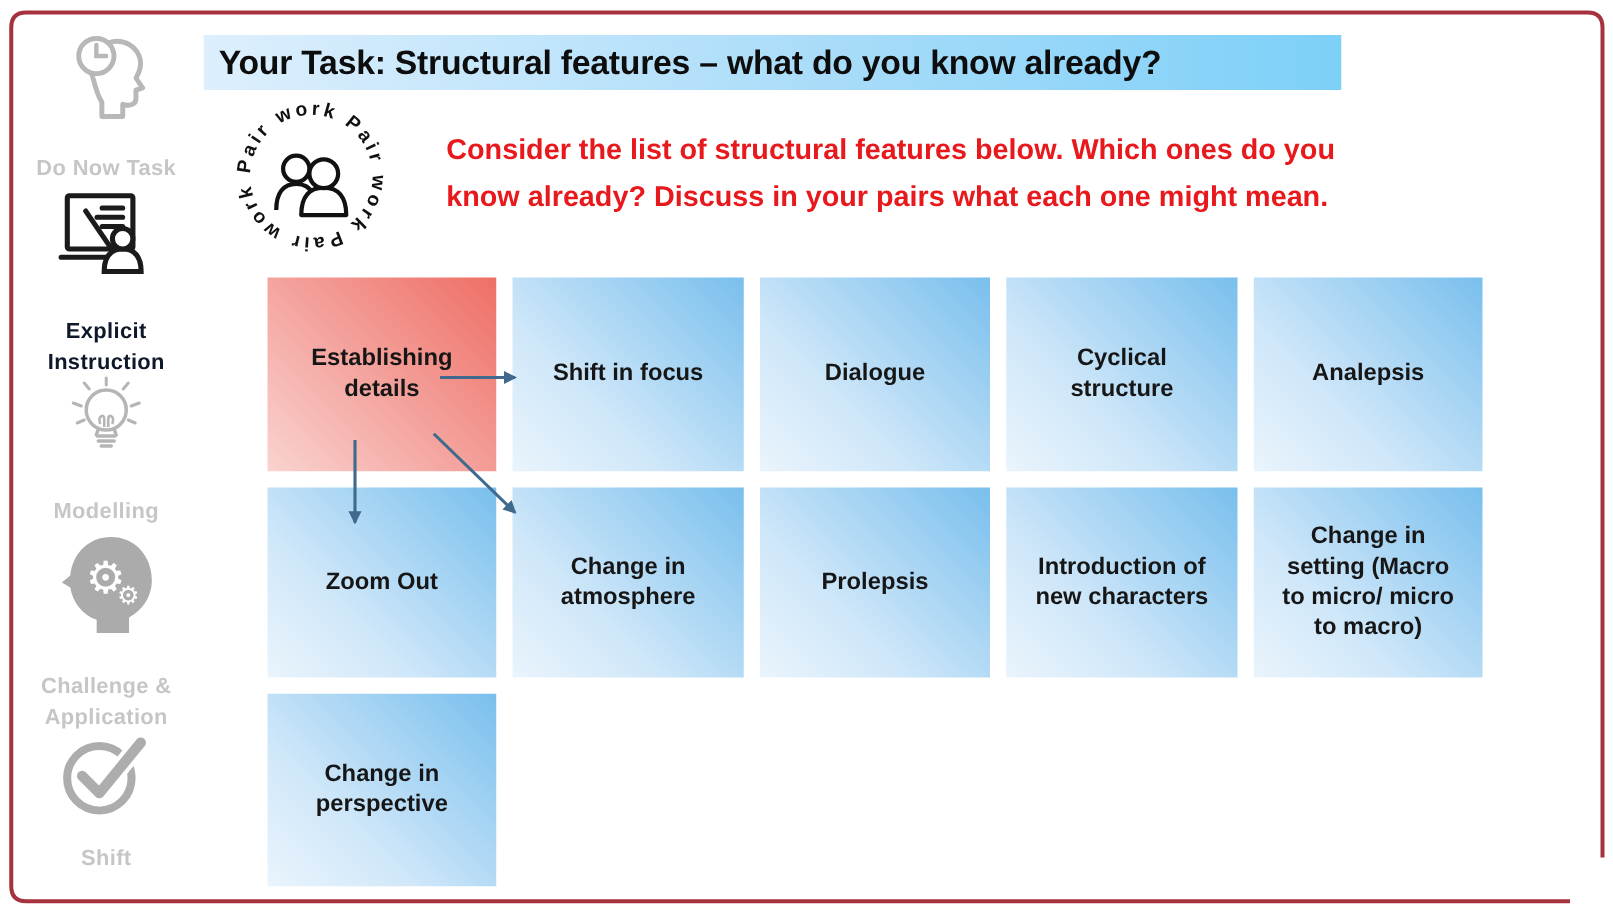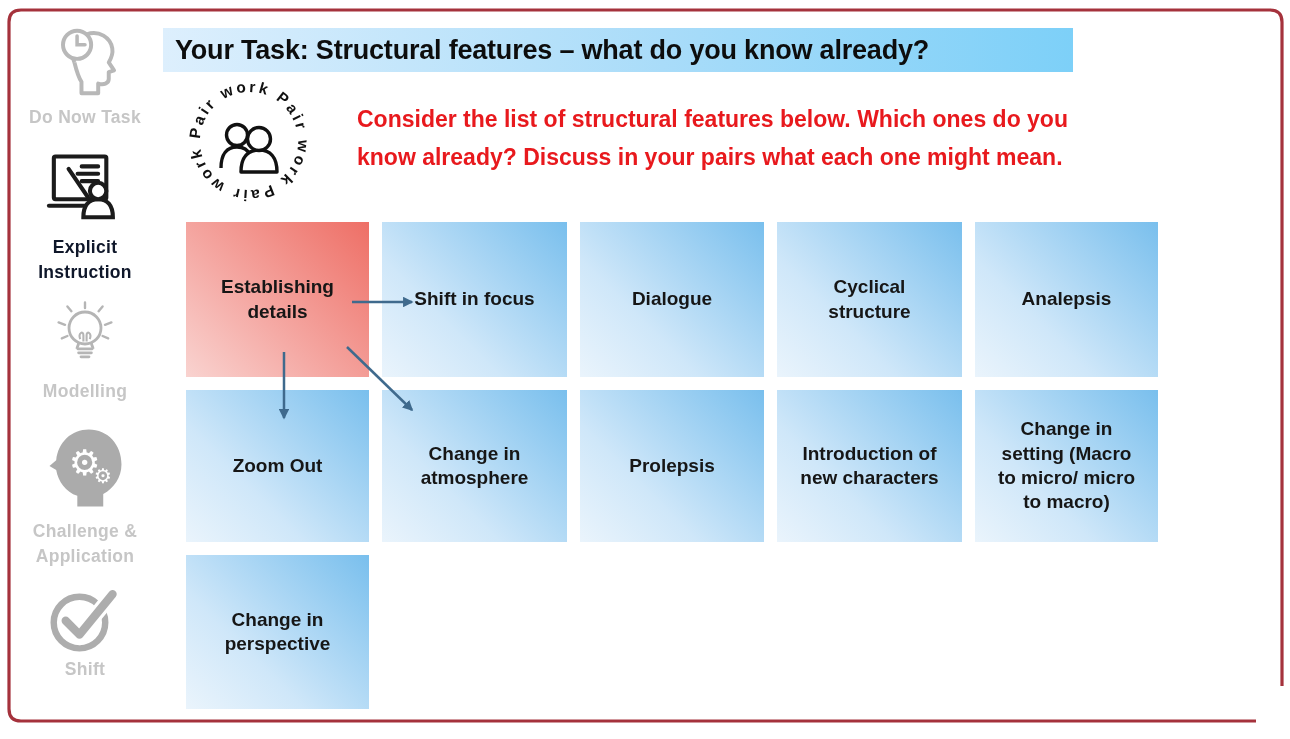"Do Now Task" .side-label { margin-top: 3px -> 20px }
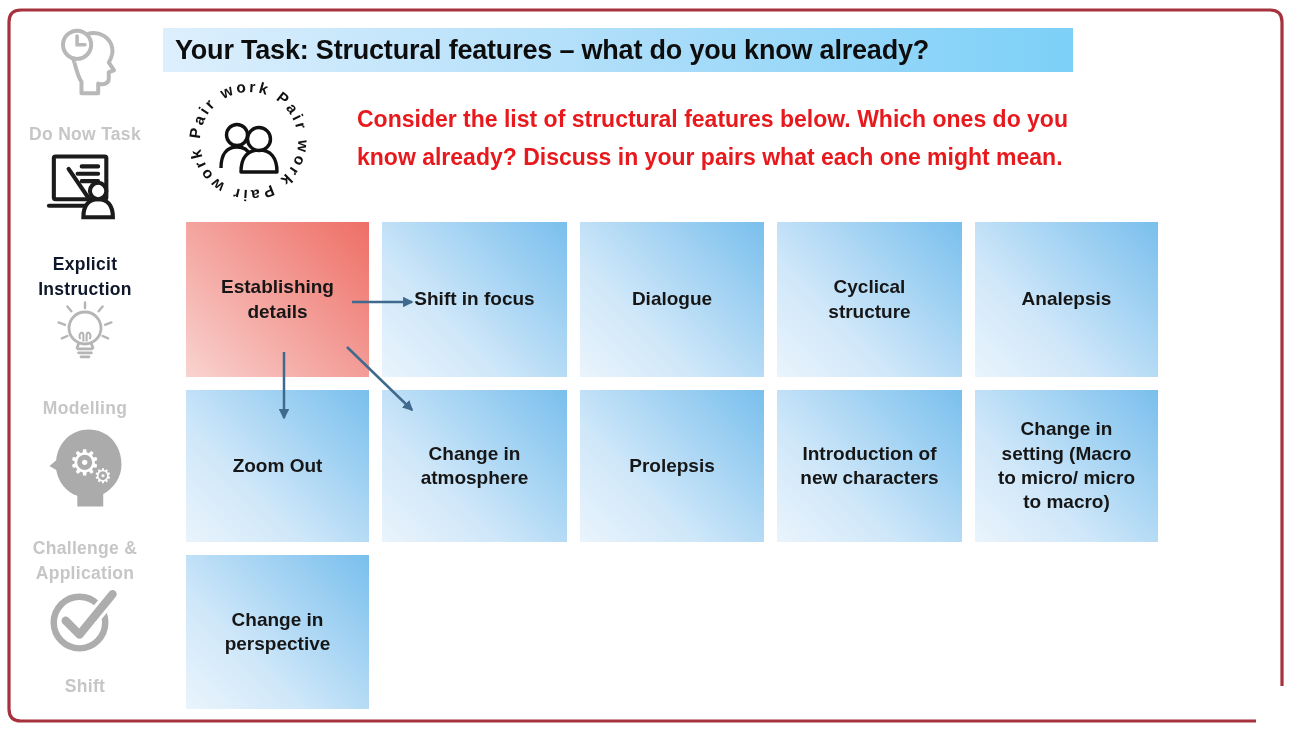"Establishing" .grid { left: 186px -> 214px }
